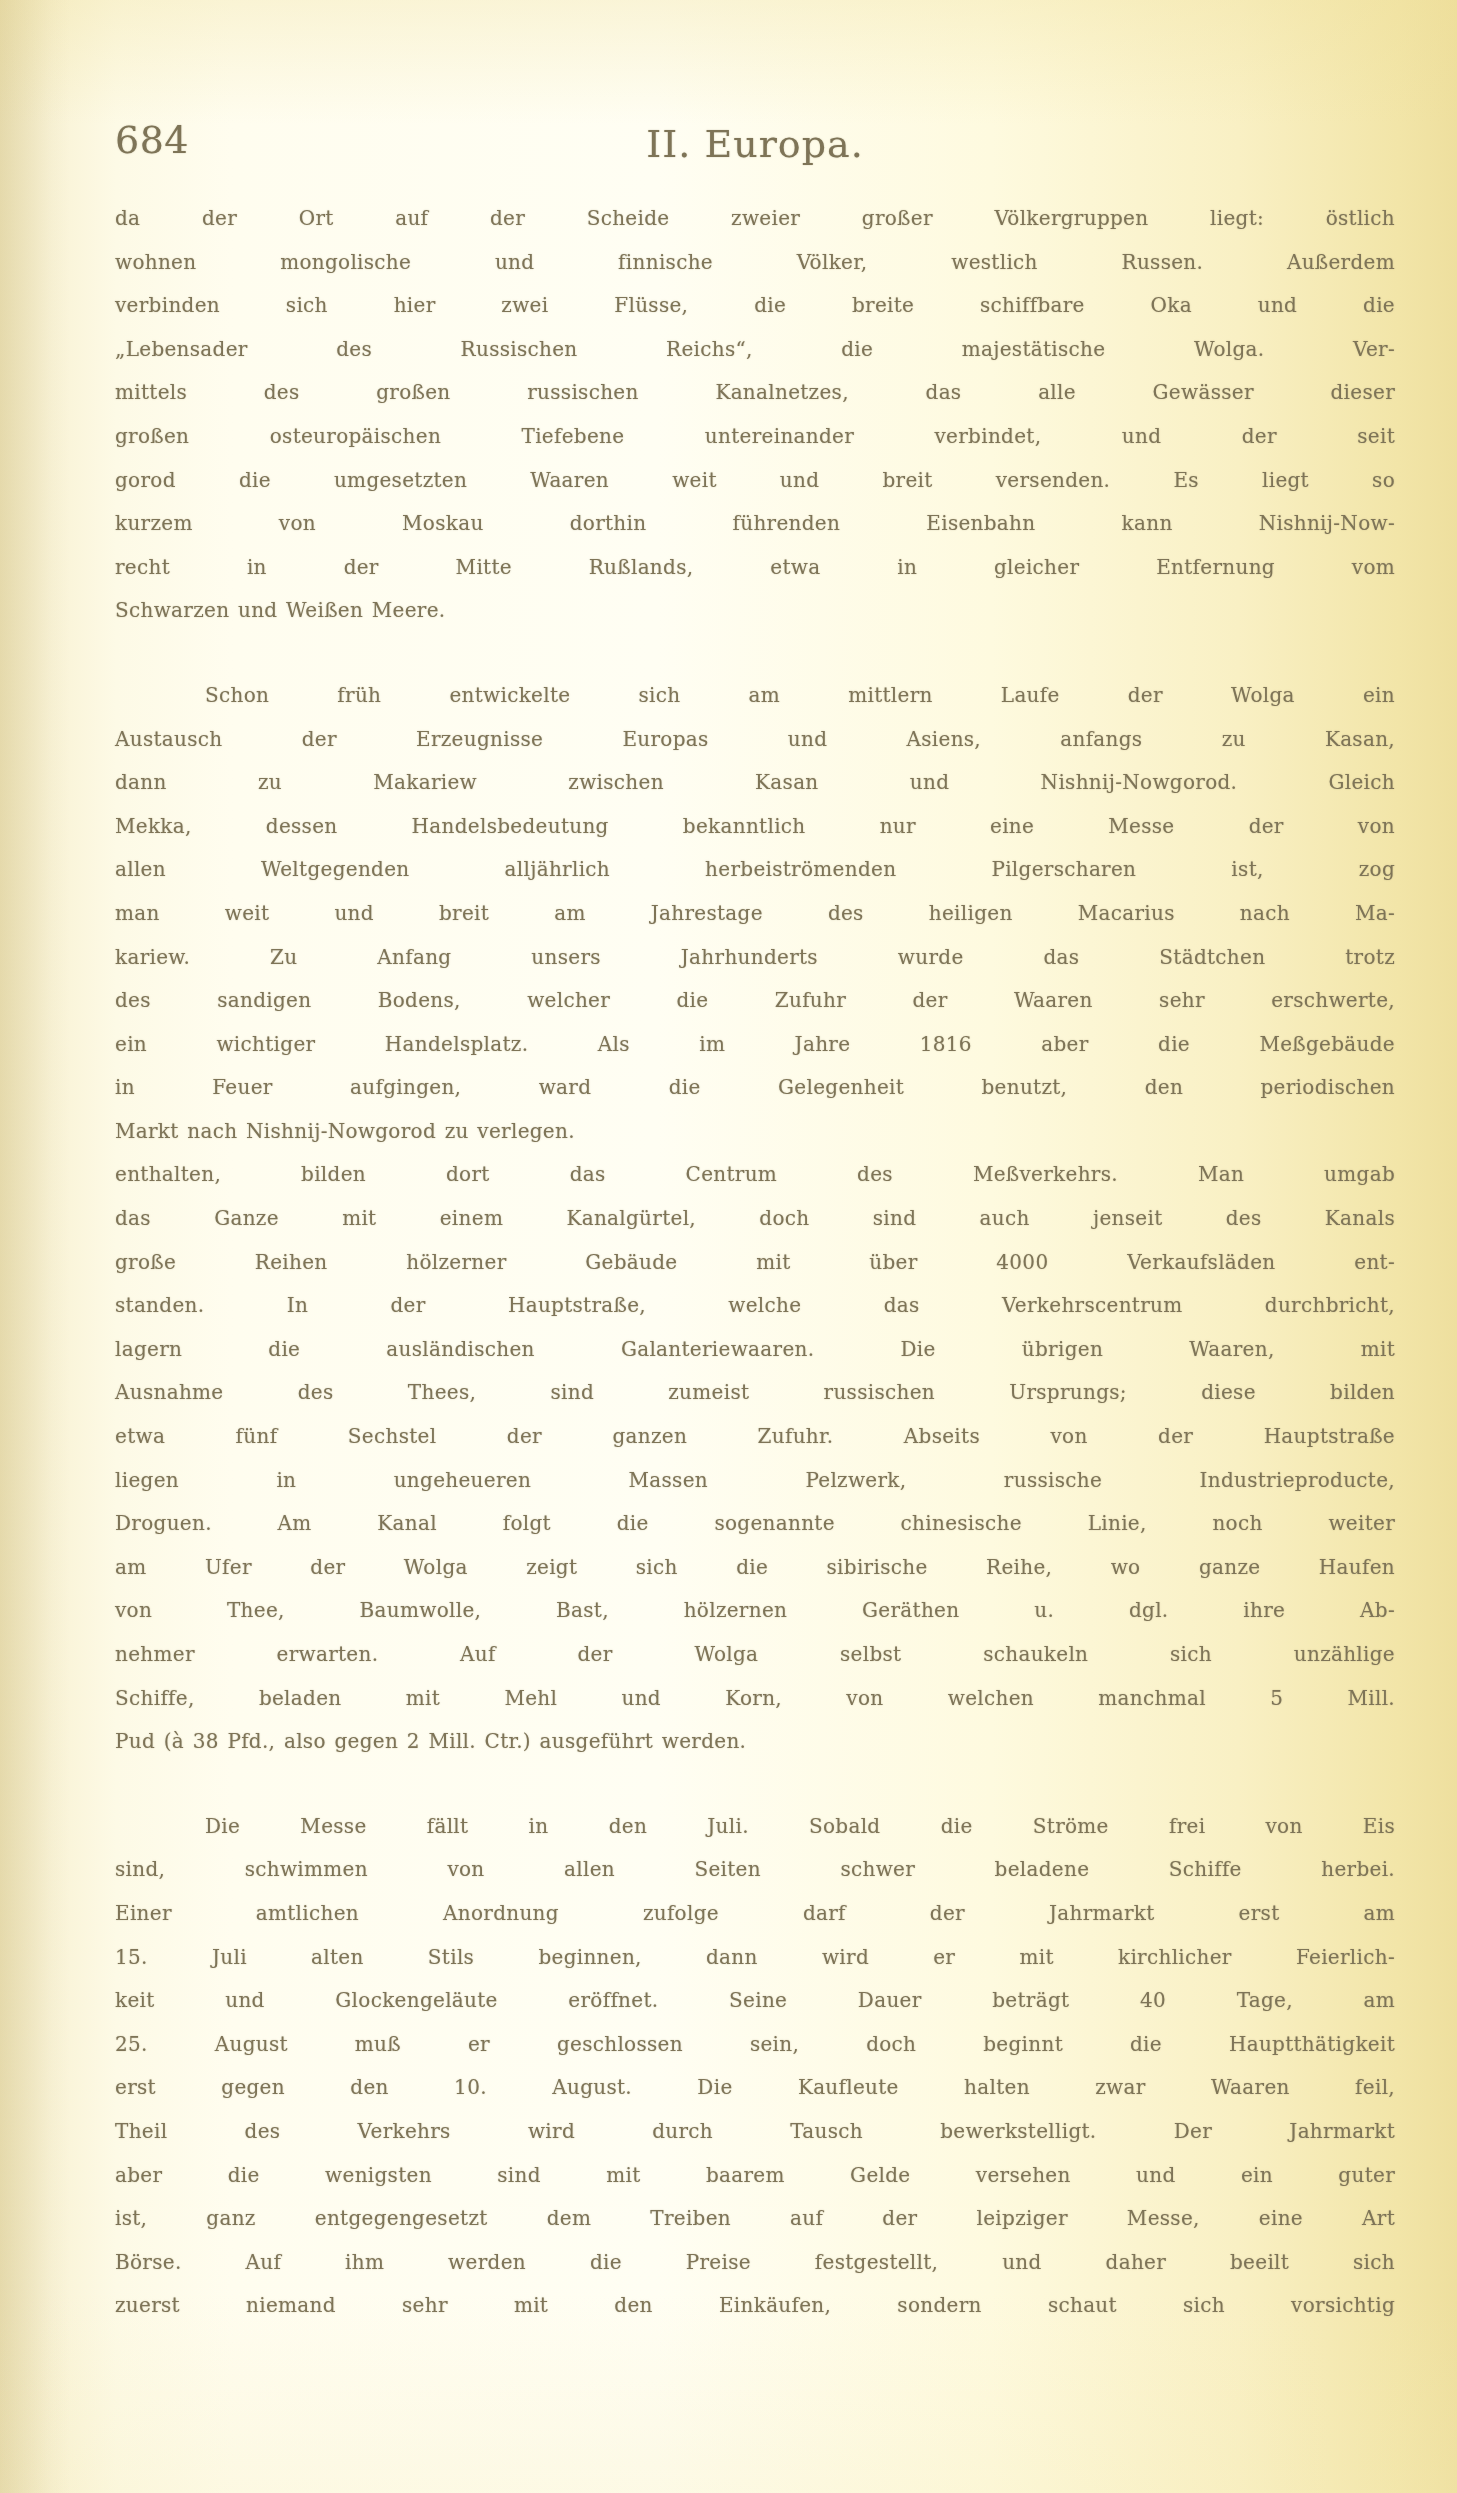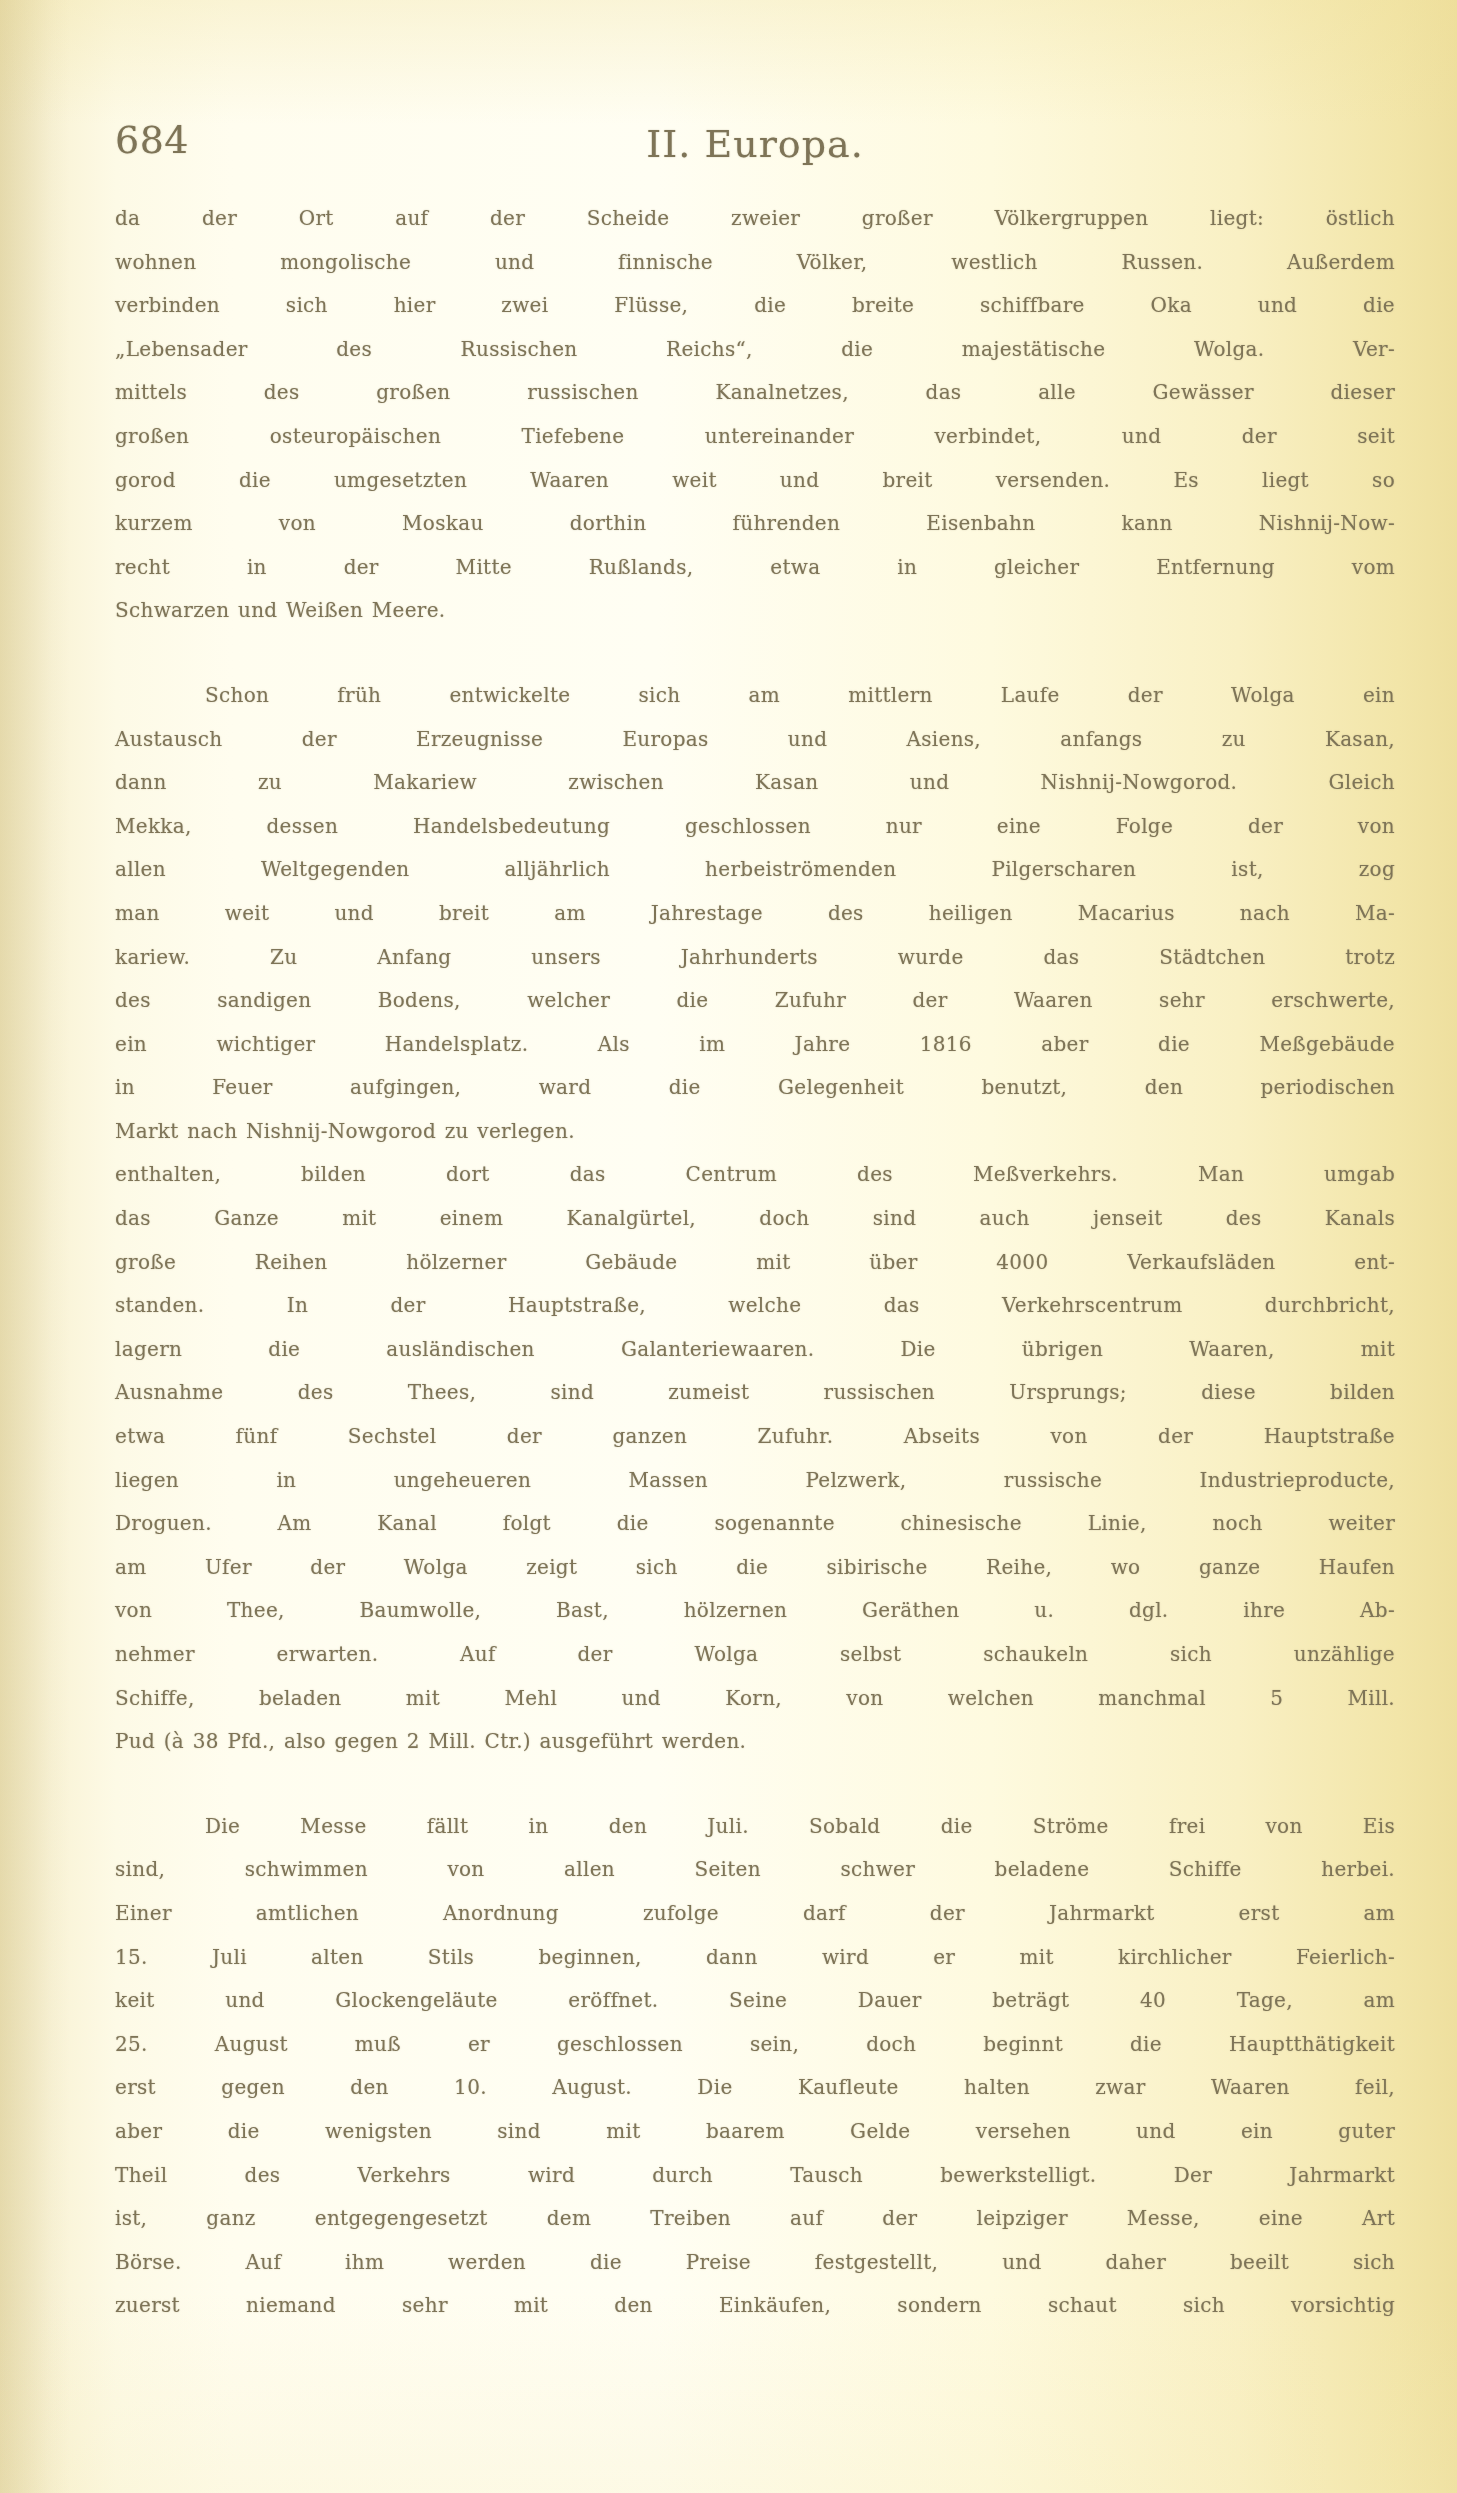"Mekka, dessen Handelsbedeutung" div.line { text: geschlossen nur eine Folge -> bekanntlich nur eine Messe }
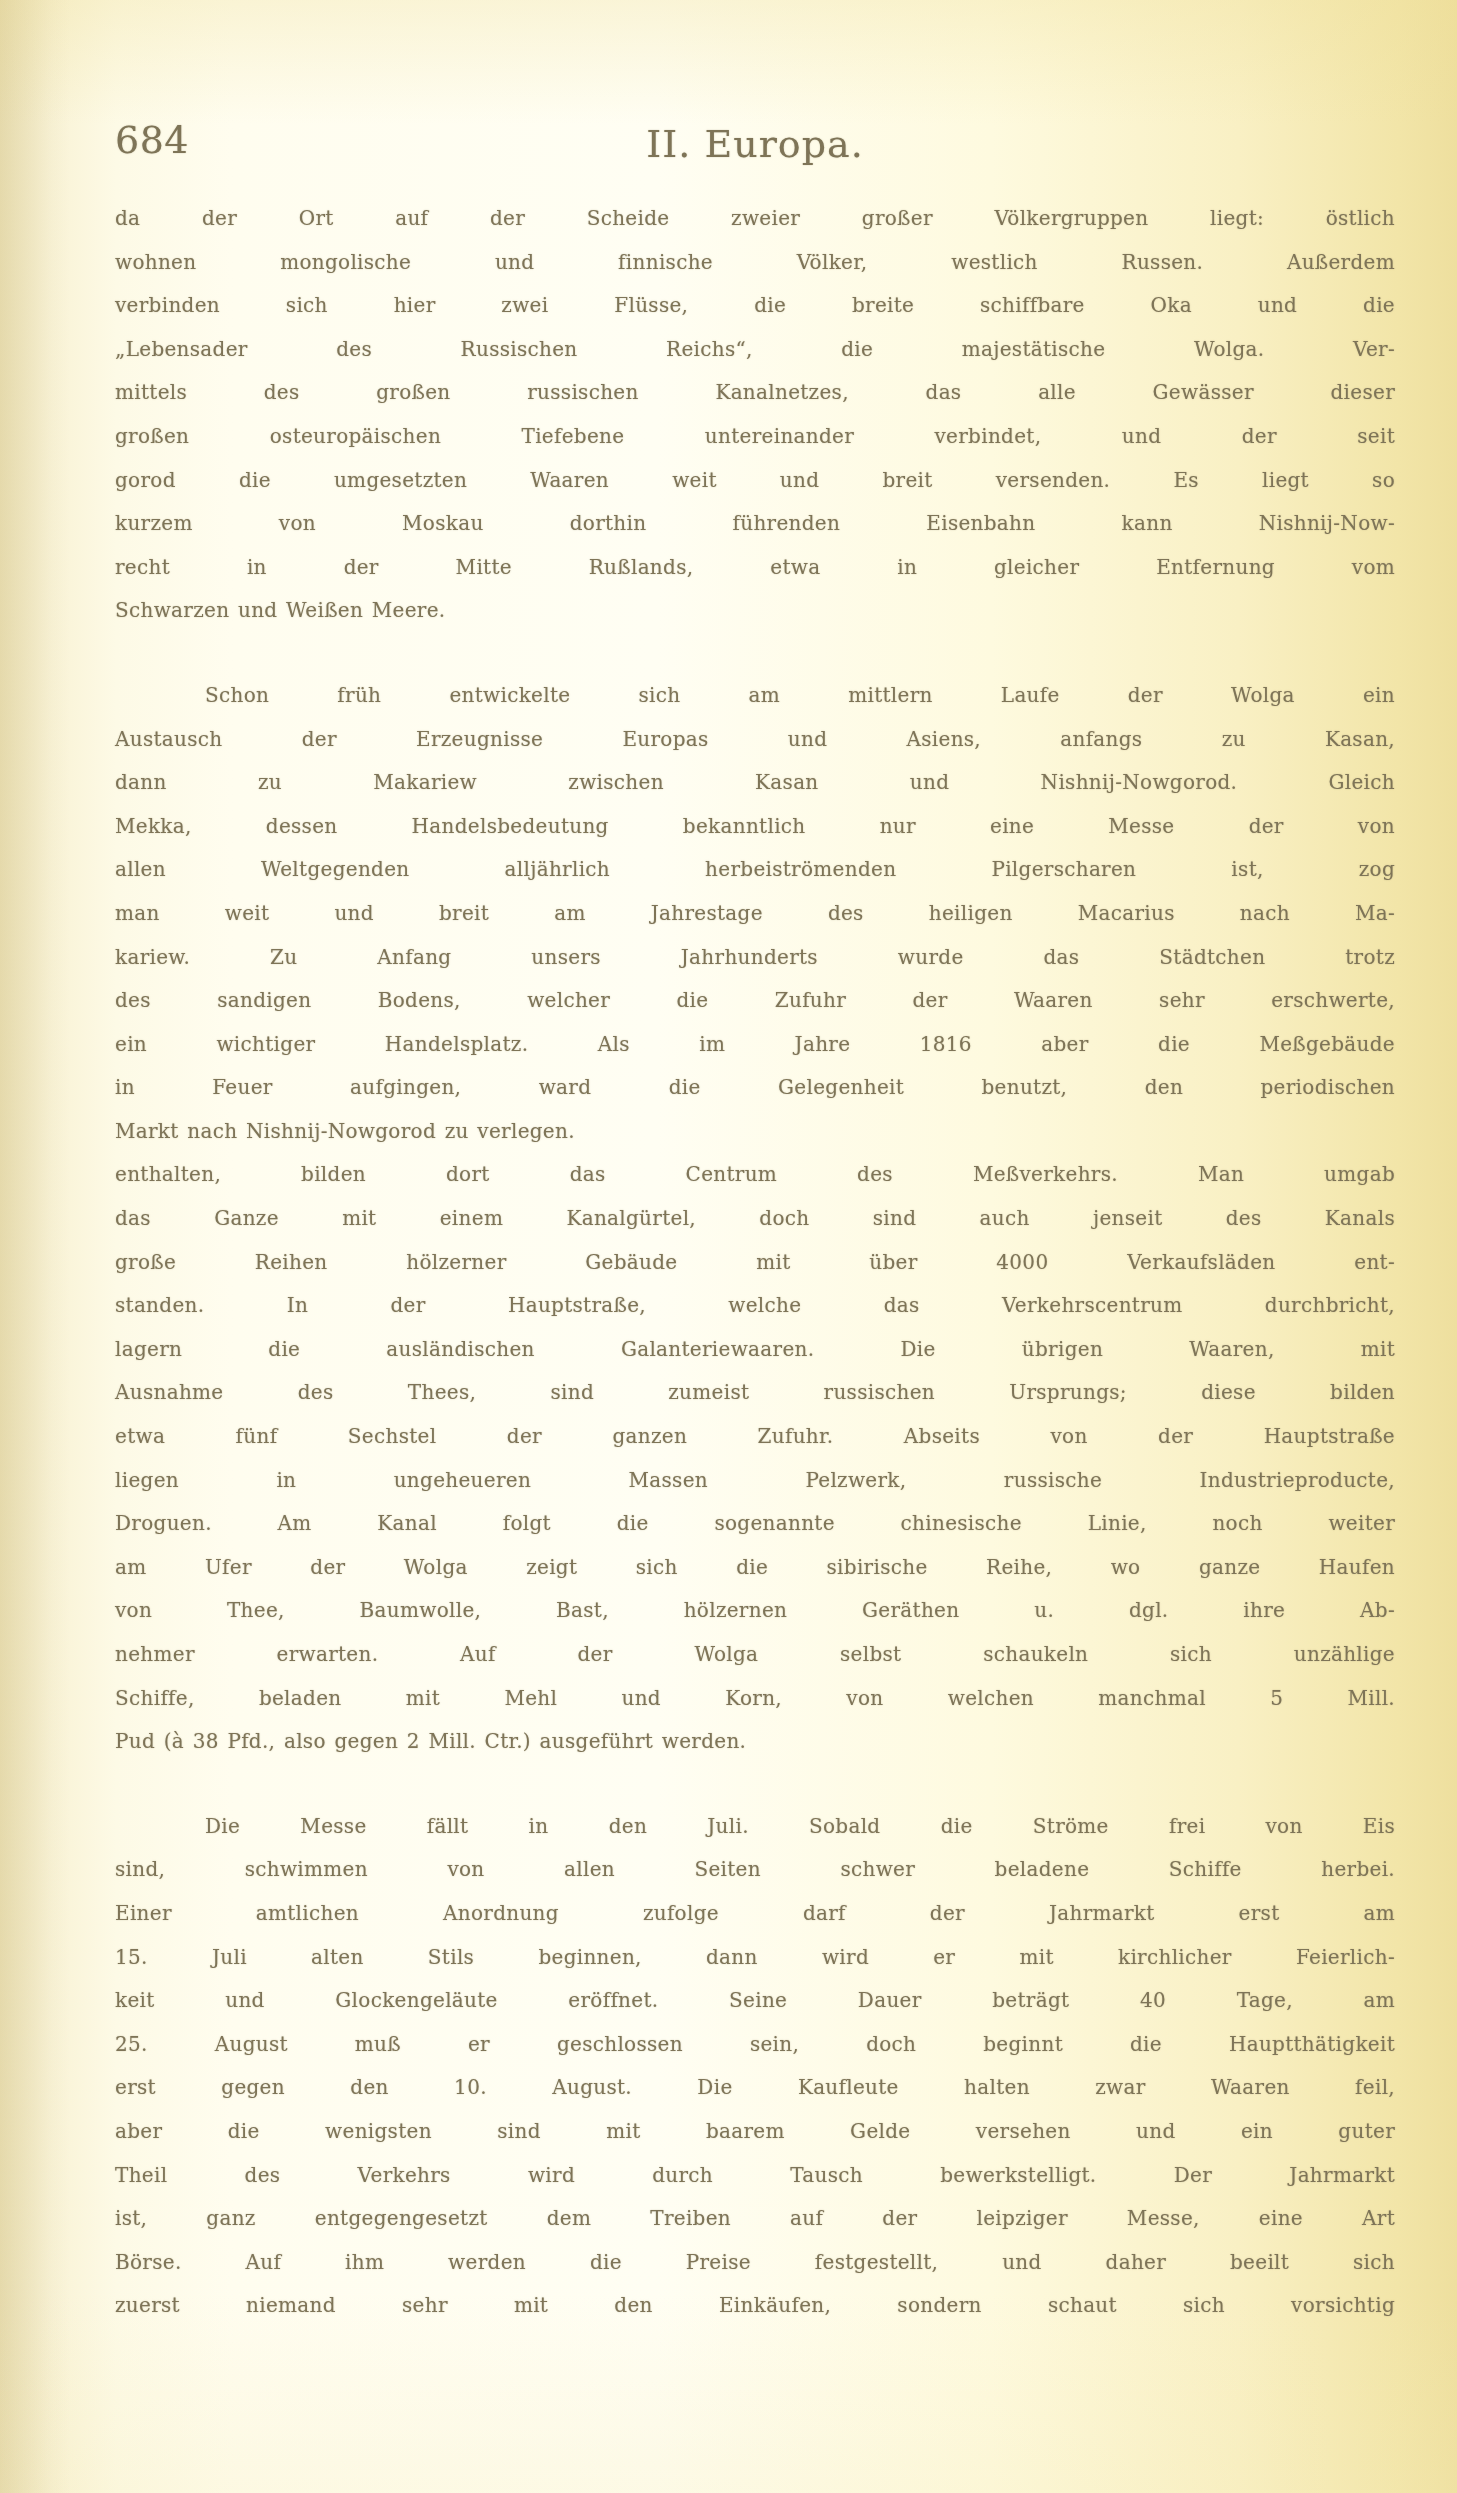"aber die wenigsten sind mit" div.line { order: before "Theil des Verkehrs wird durch" -> after "Theil des Verkehrs wird durch" }
